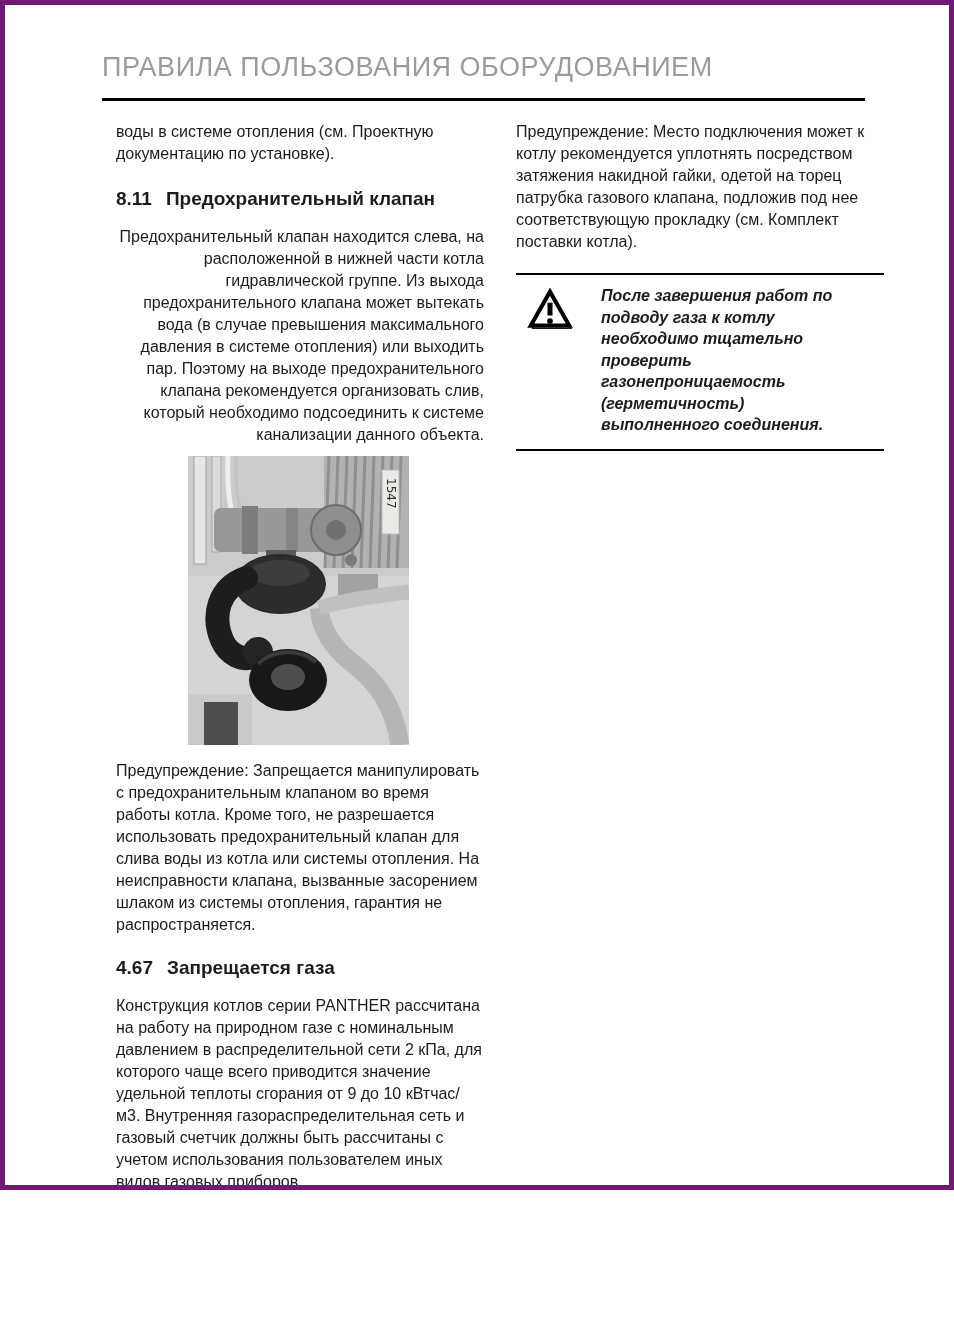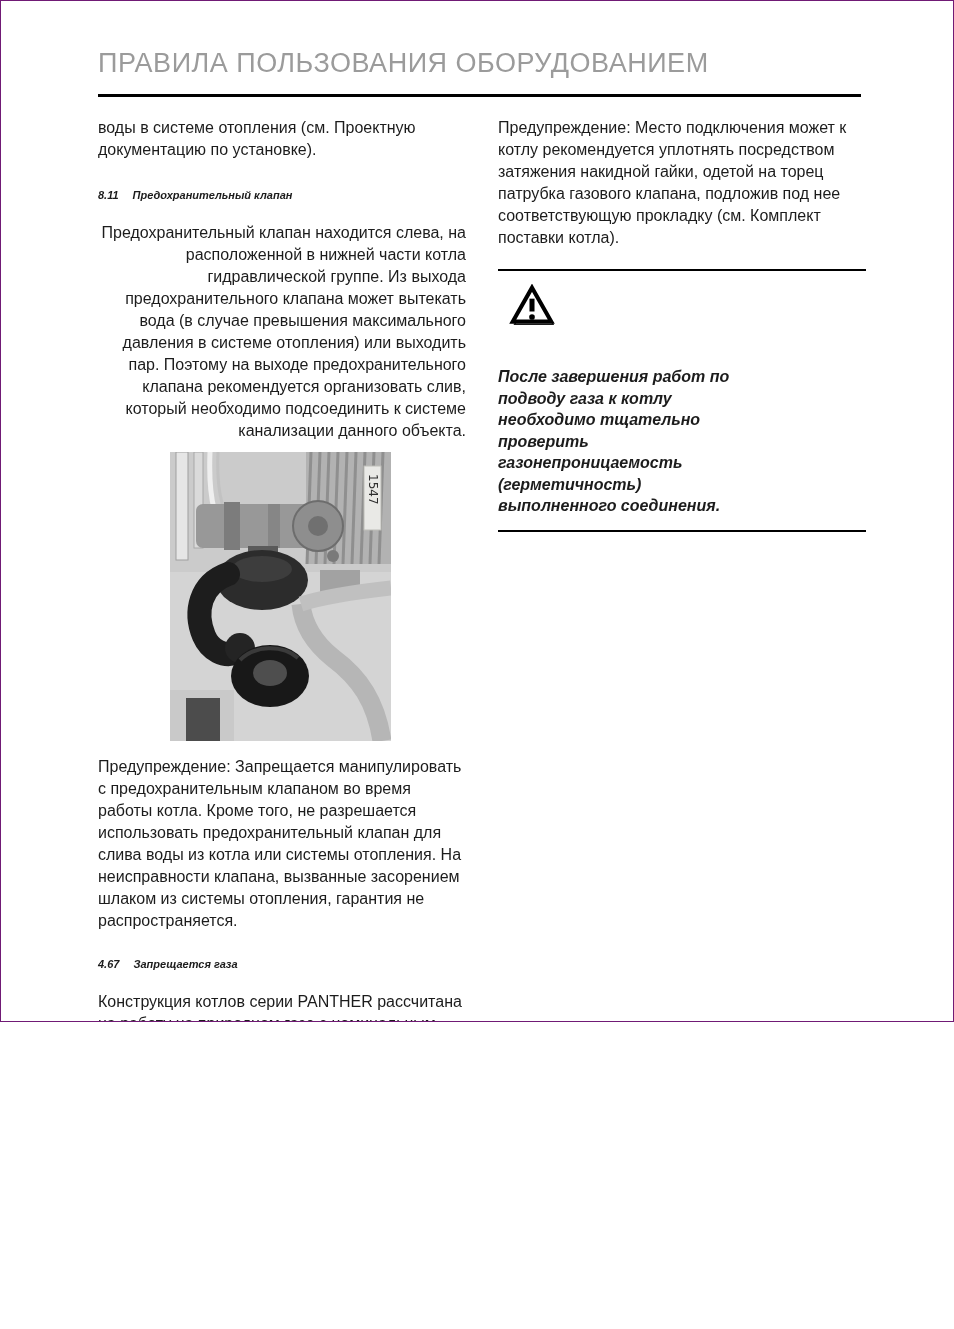"ПРАВИЛА ПОЛЬЗОВАНИЯ ОБОРУДОВАНИЕМ" .page { border: 1px solid #701a75 -> 5px solid #701a75; height: 1022px -> 1190px }
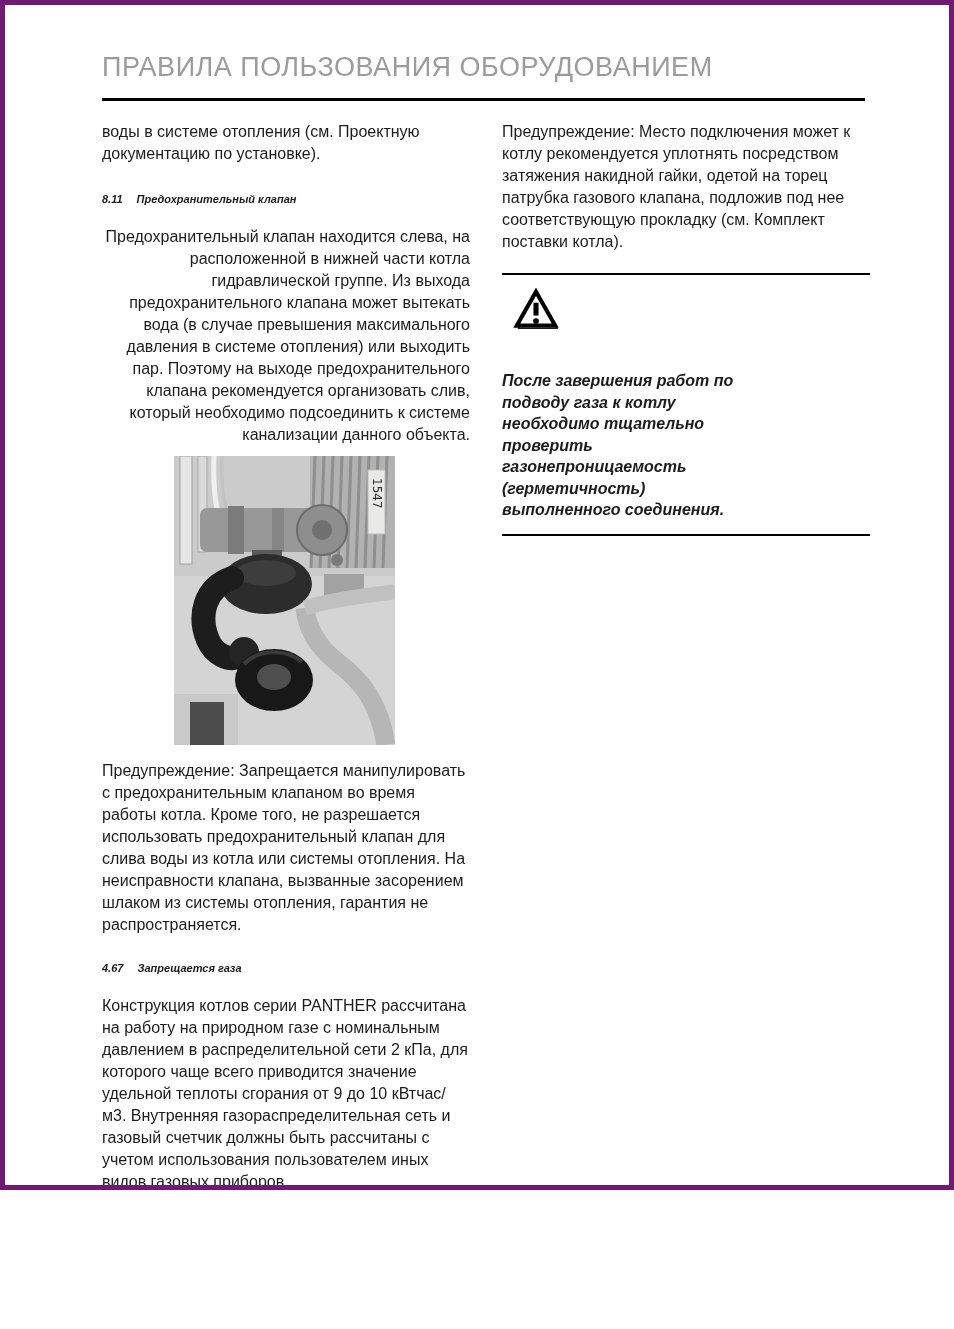"воды в системе отопления (см." .col { margin-left: none -> 14px }
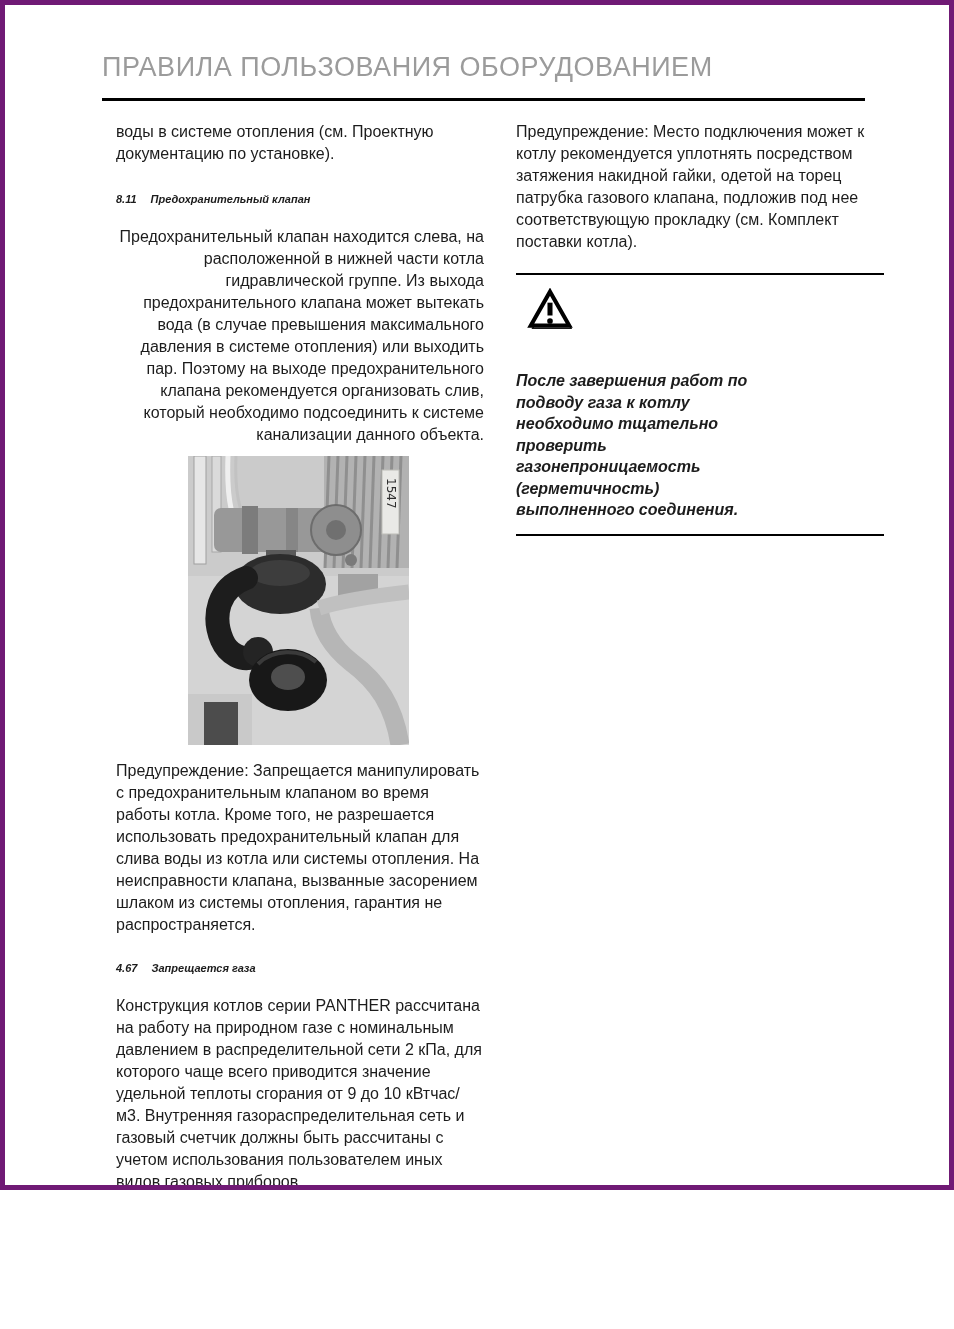"8.11 Предохранительный клапан" h2.section-heading { font-size: 11px -> 19px; font-style: italic -> none }
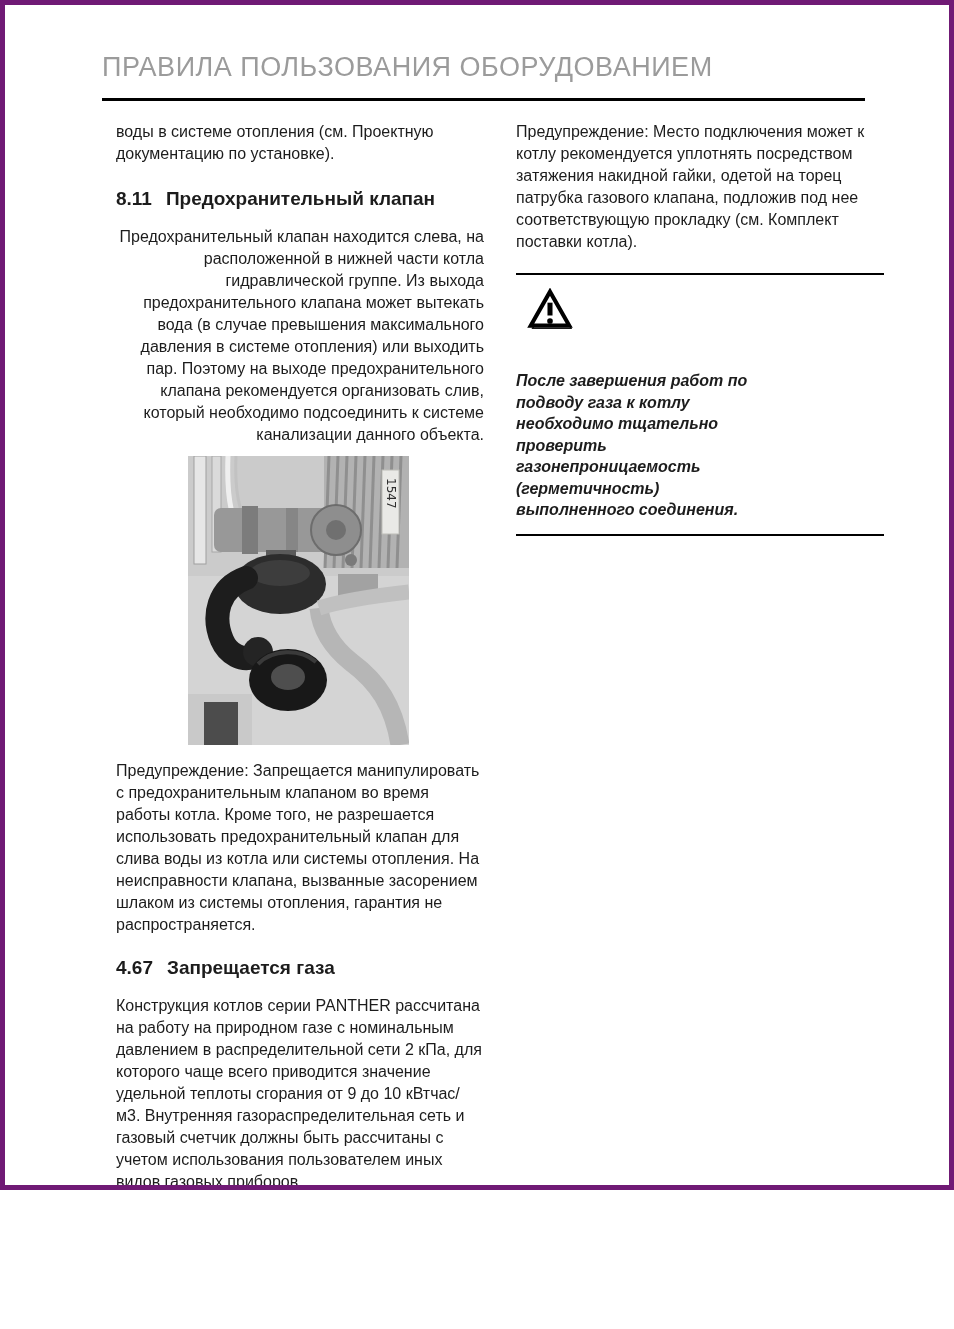"После завершения работ по подводу" .notice { flex-direction: column -> none }
